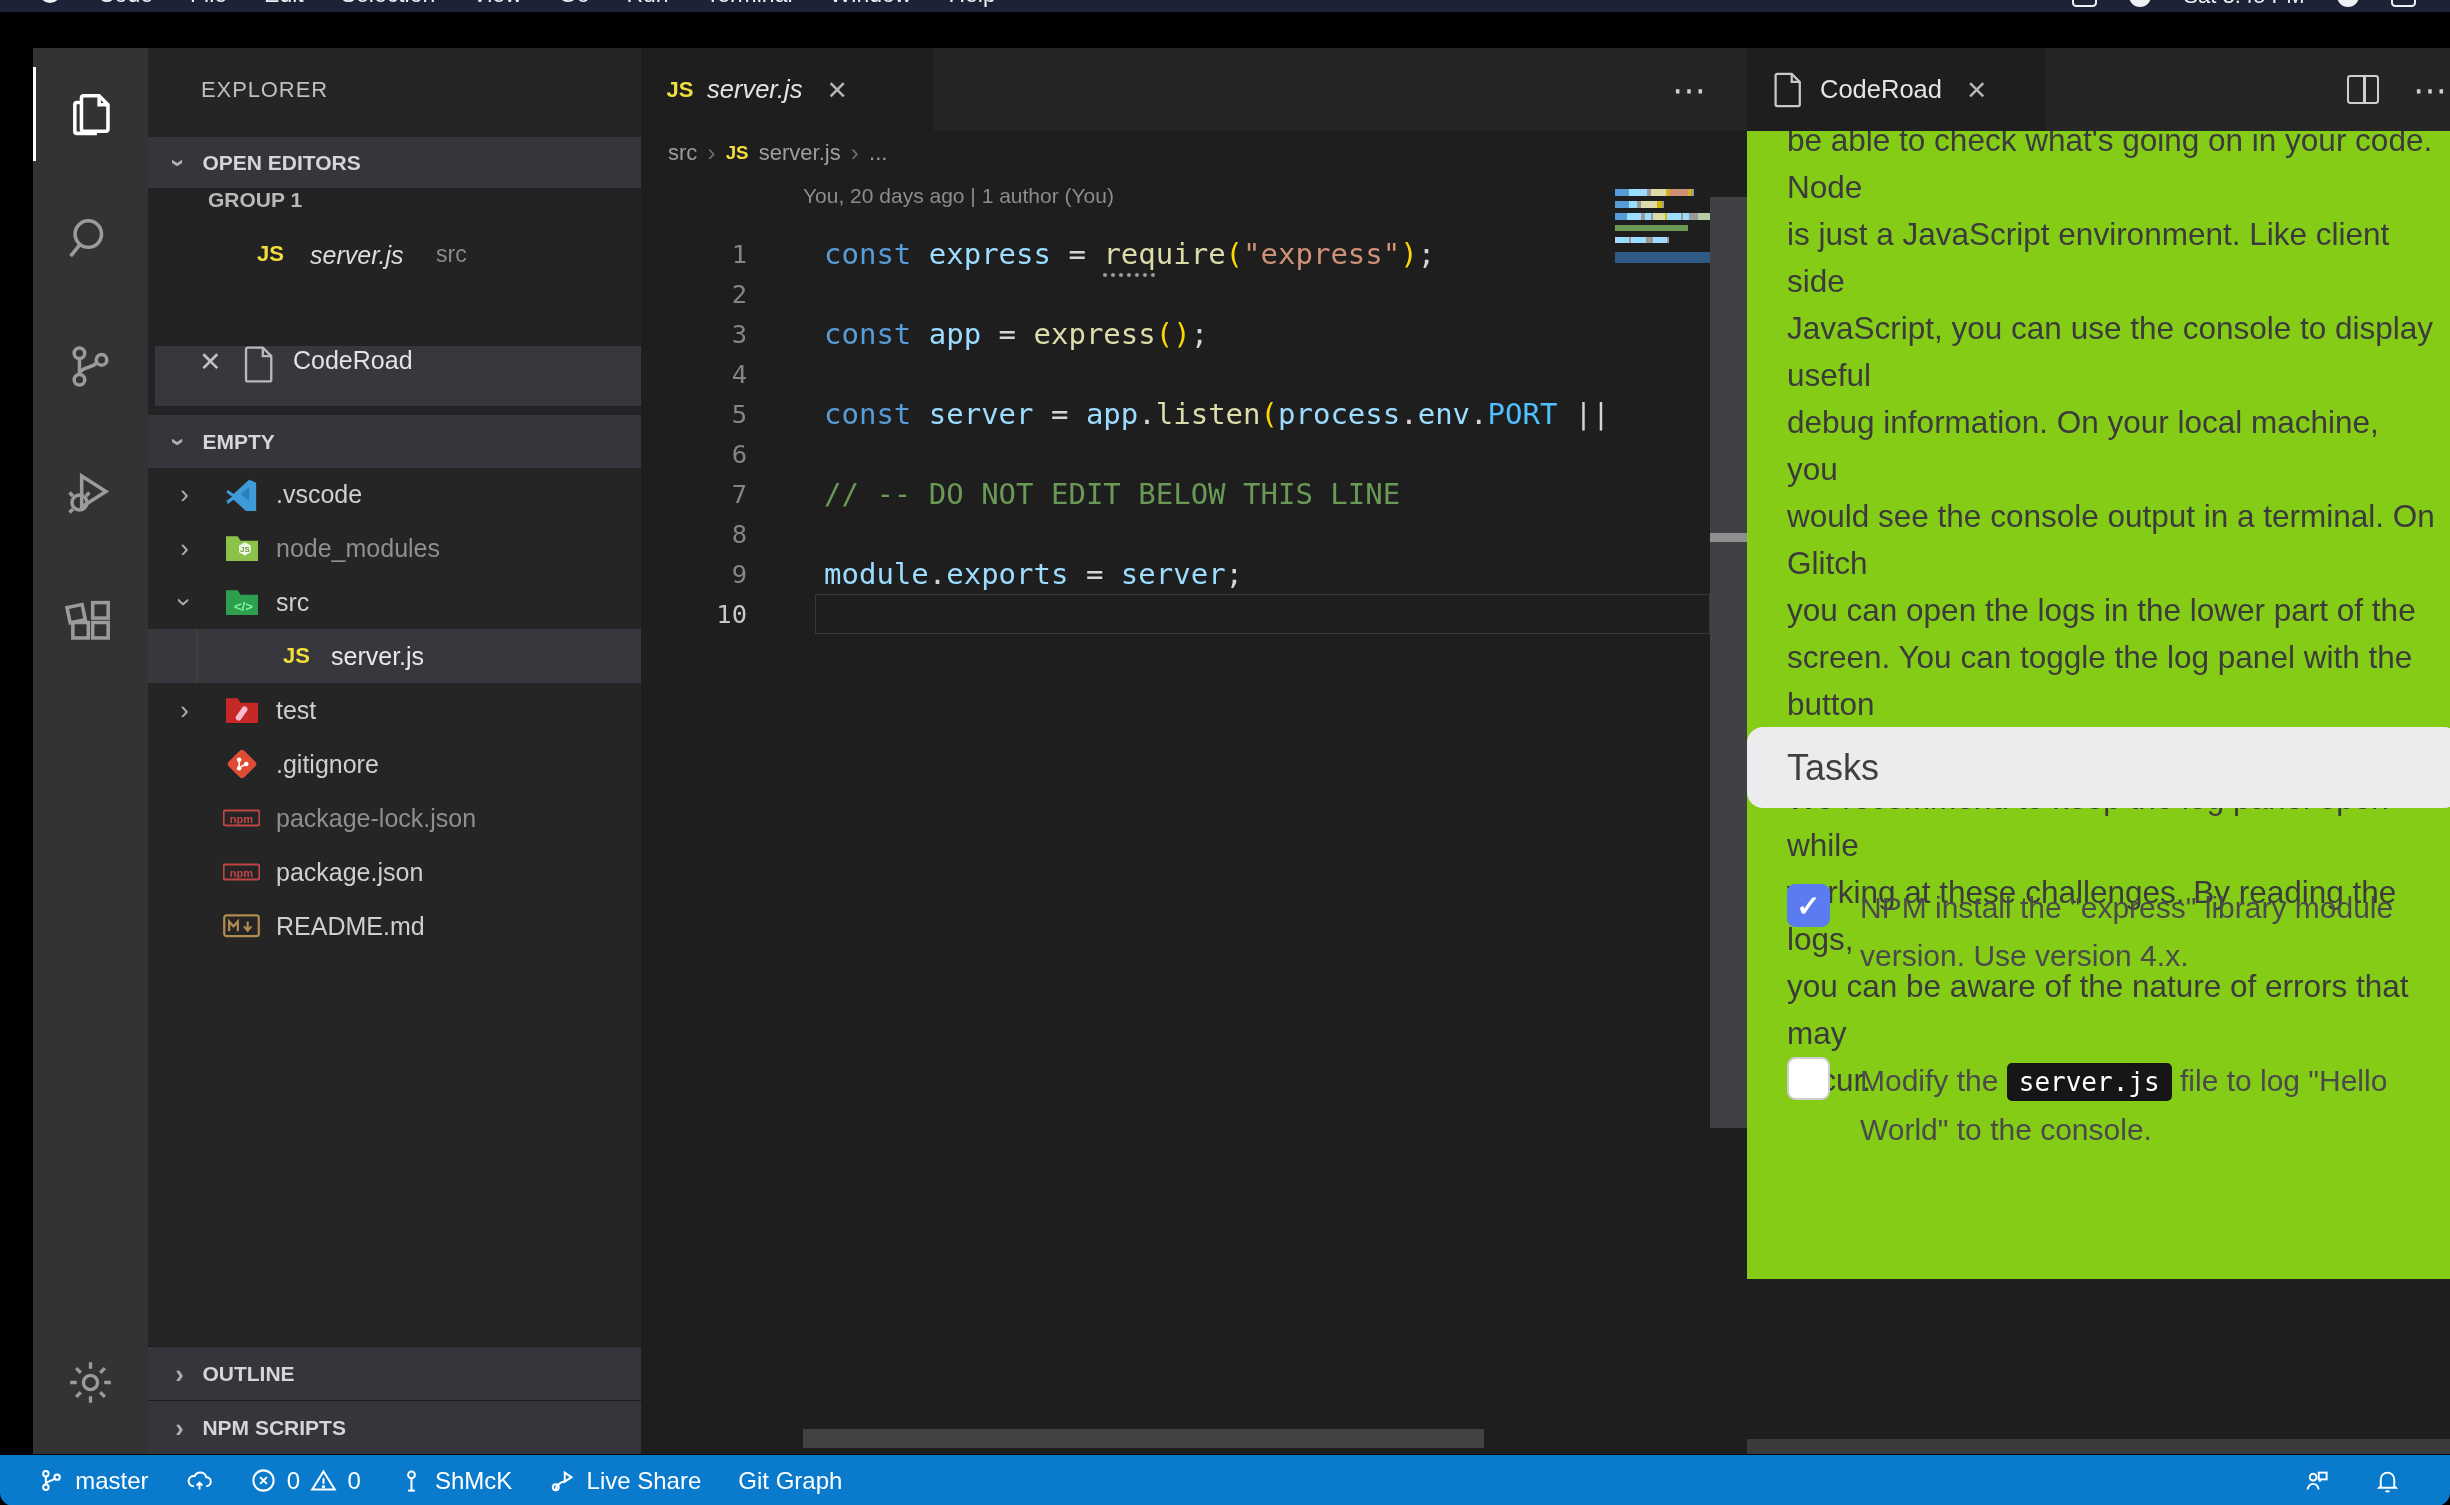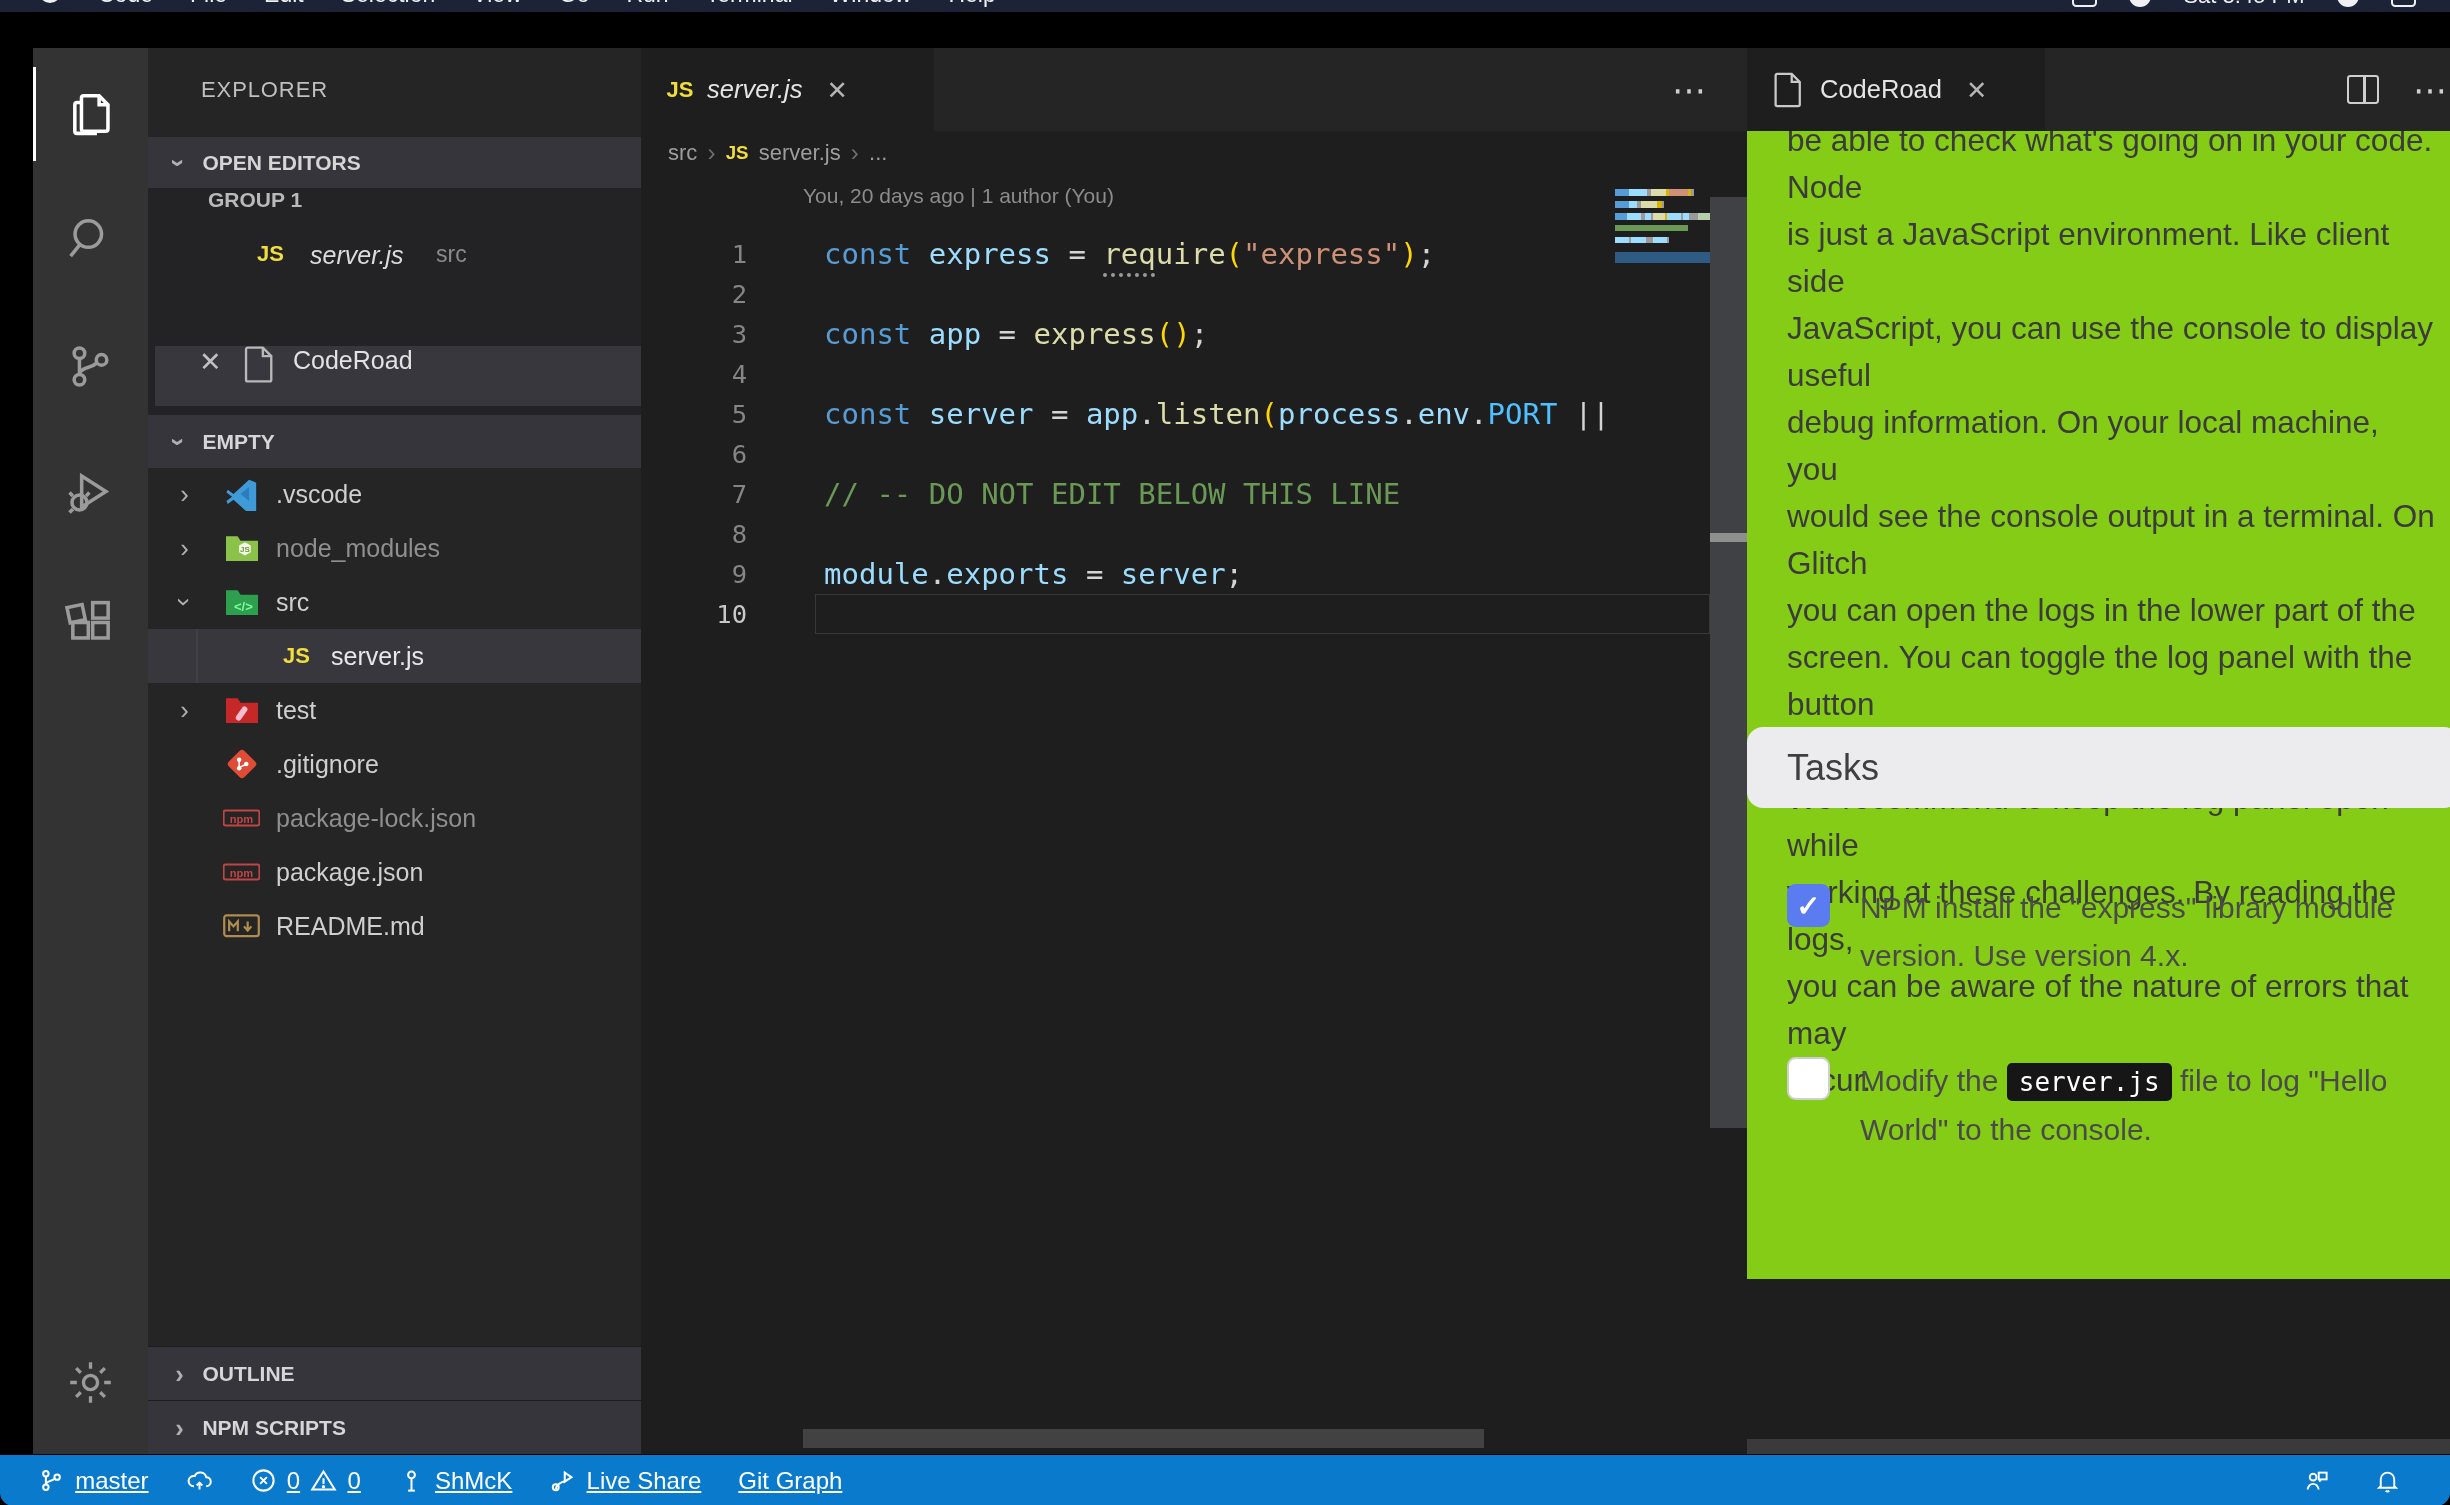"master" .sb-item { text-decoration: underline -> none }
